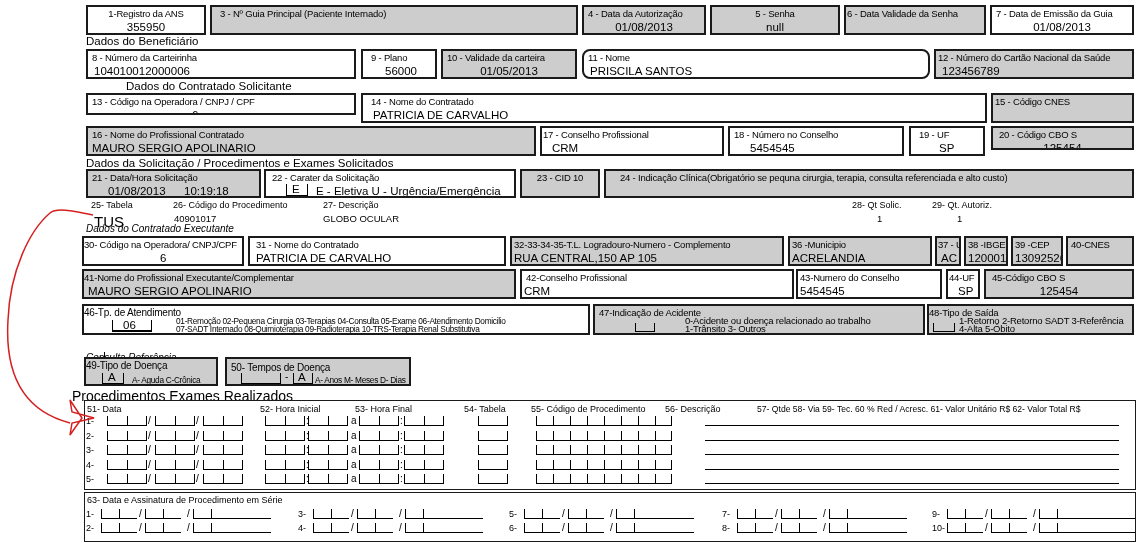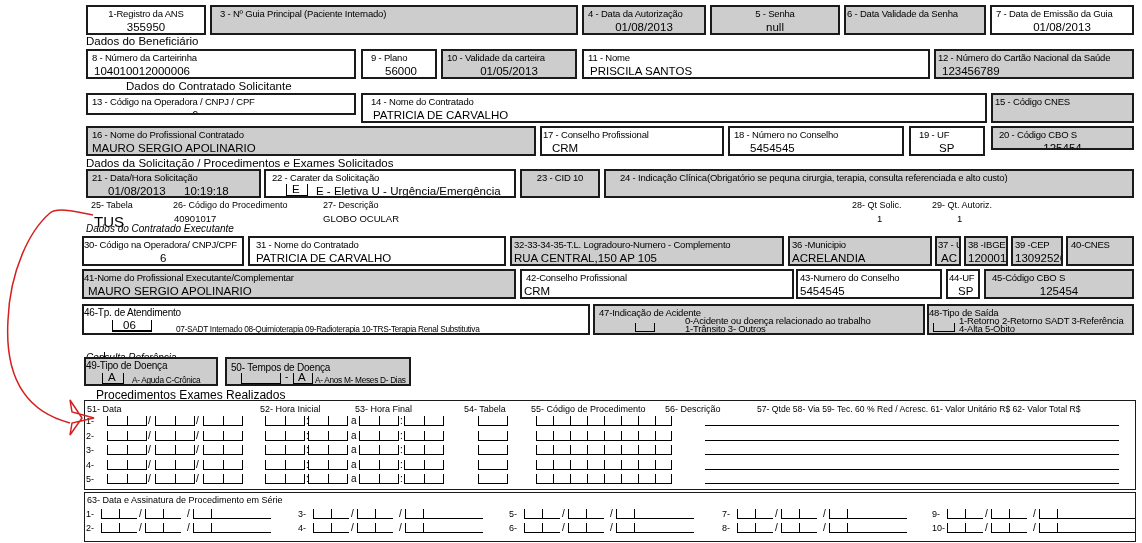"11 - Nome" div.box { border-radius: none -> 8px }
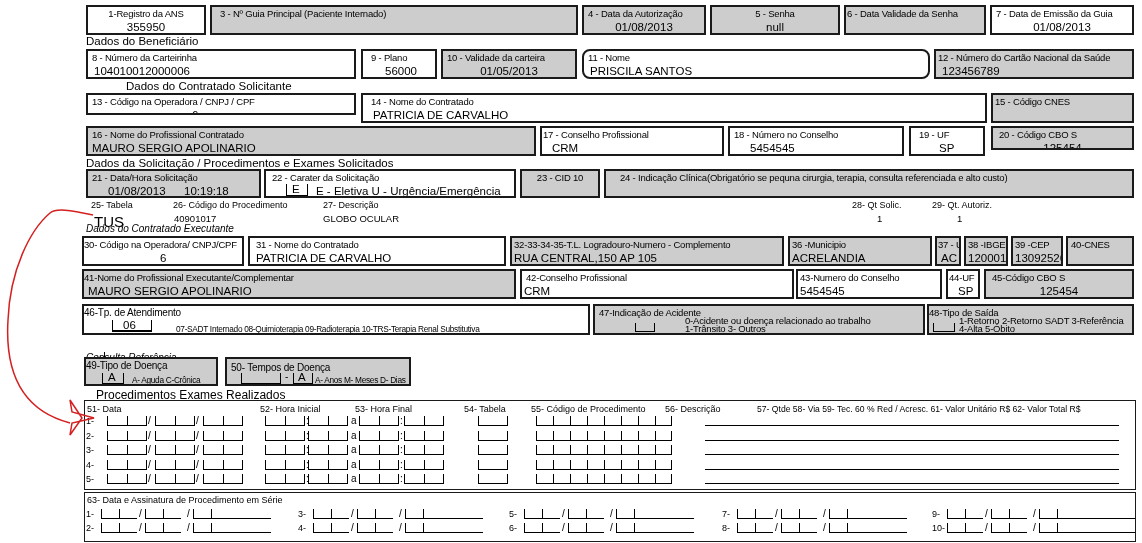"01-Remoção 02-Pequena Cirurgia" span.tiny { html: none -> <span>01-Remoção 02-Pequena Cirurgia 03-Terapias 04-Consulta 05-Exame 06-Atendimento Domicilio</span> }
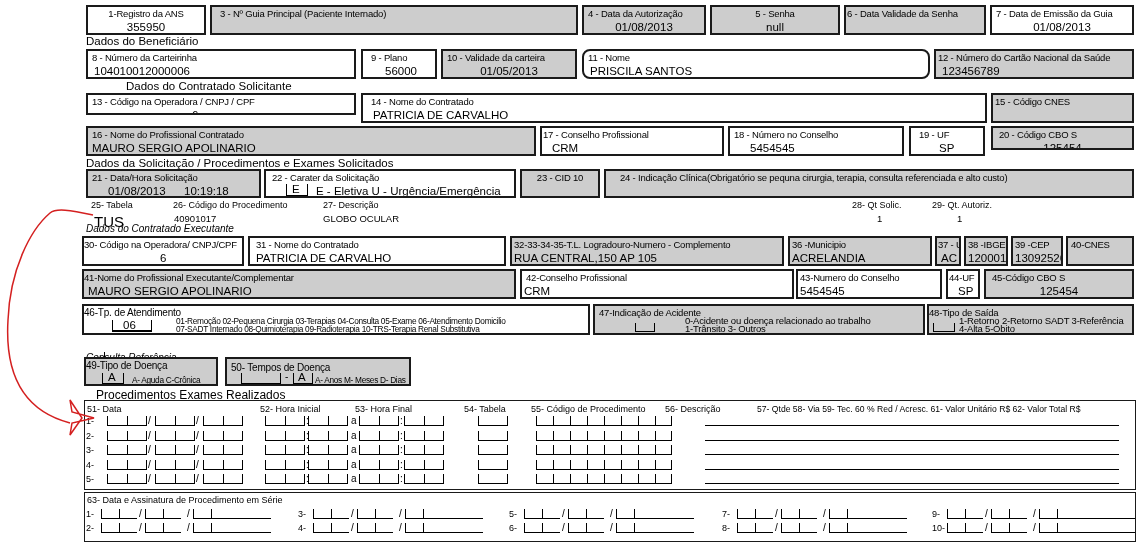"Procedimentos Exames Realizados" span.small { font-size: 12px -> 14px; left: 96px -> 72px }
